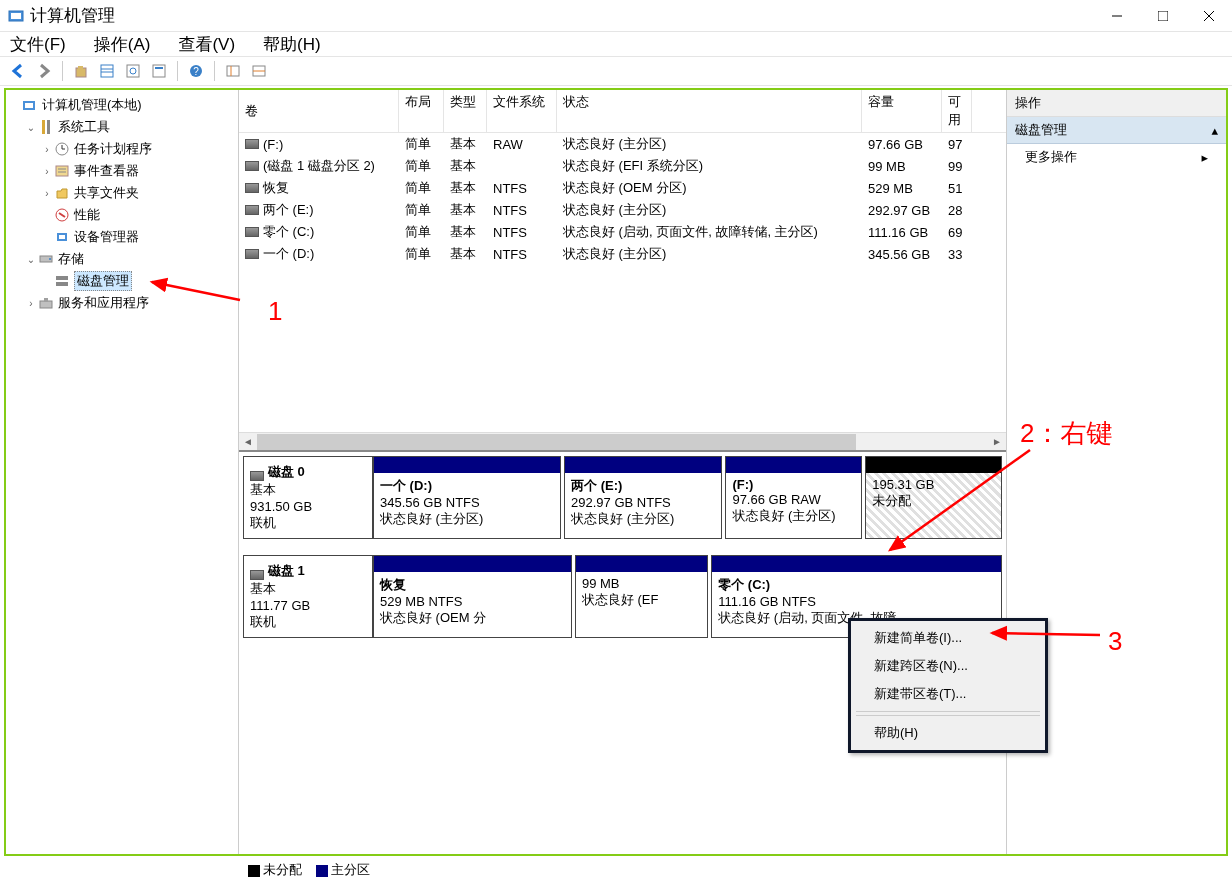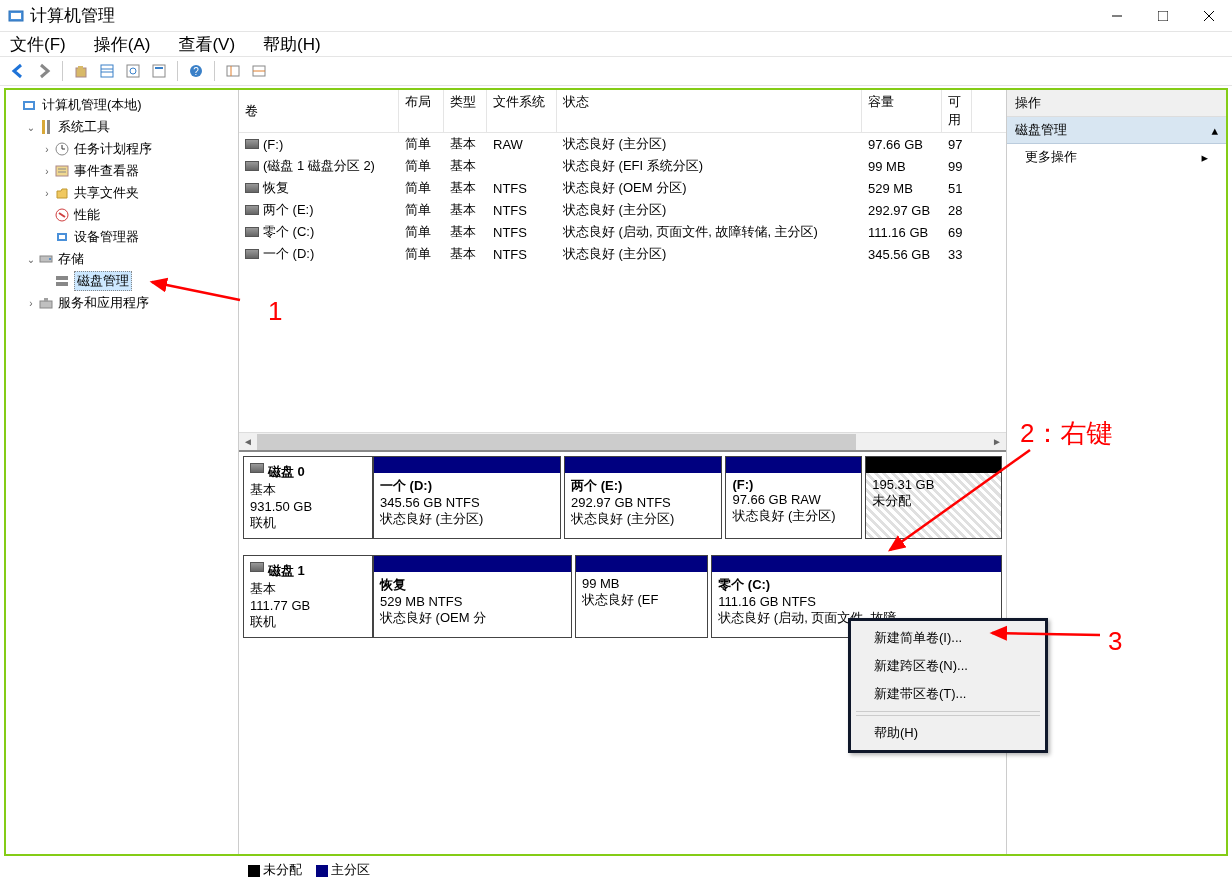"磁盘 0" .disk-info .dname { align-items: flex-start -> flex-end }
